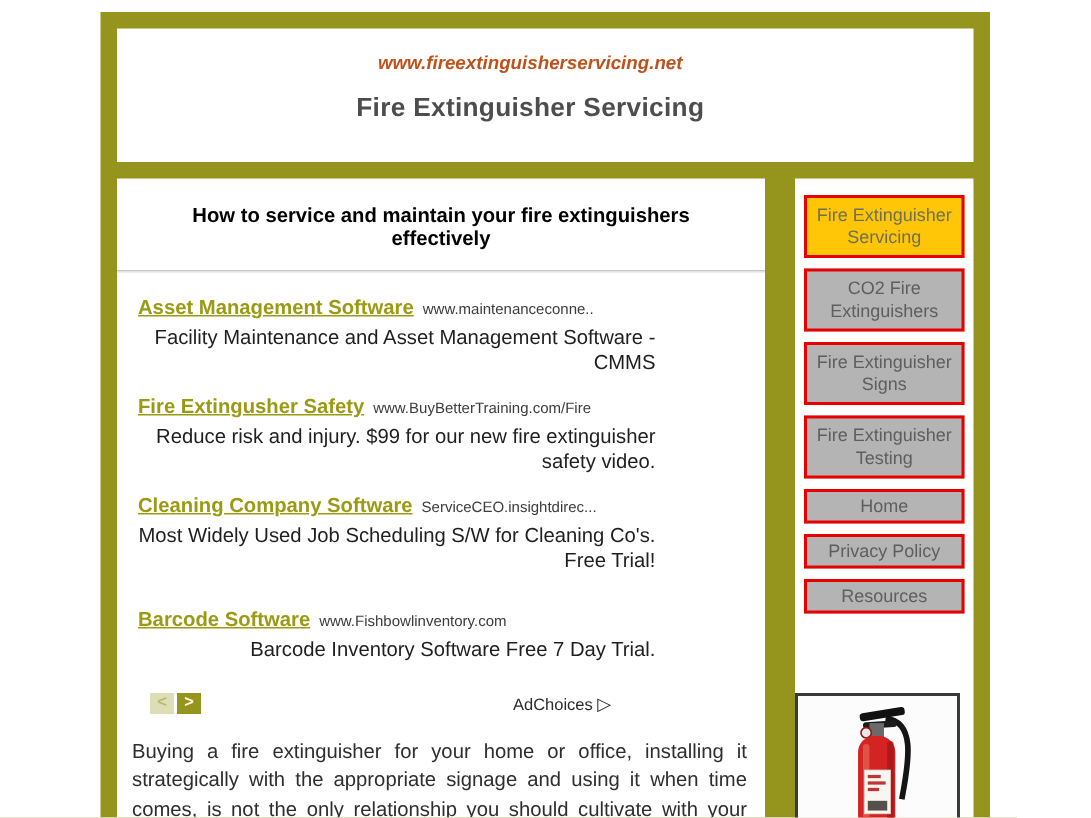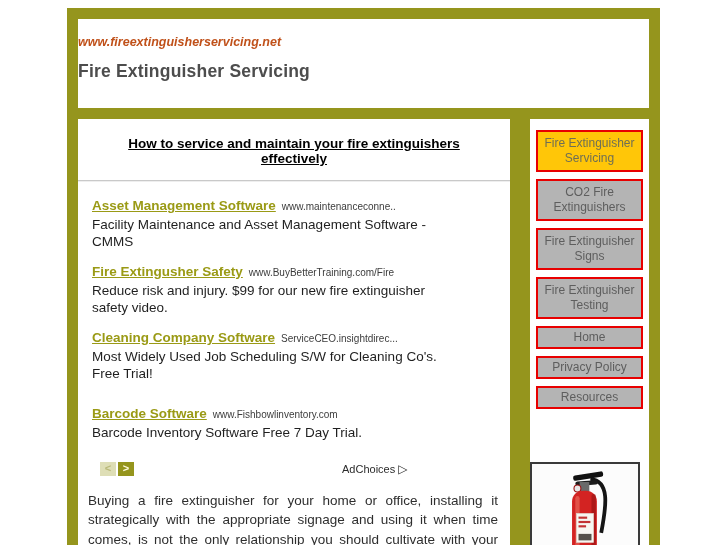"www.fireextinguisherservicing.net" #header { text-align: left -> center }
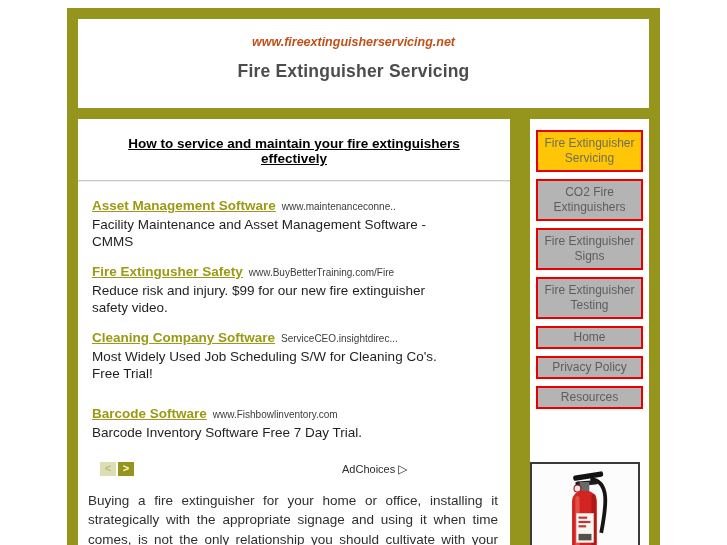"How to service and maintain" .page-heading { text-decoration: underline -> none }
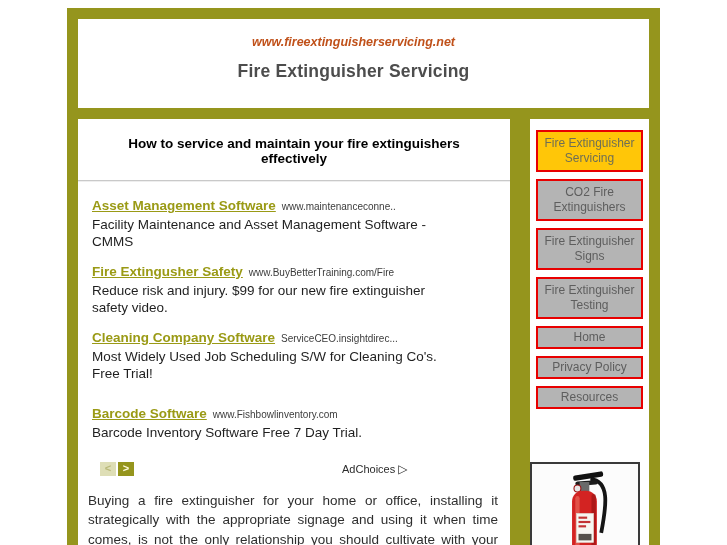"Facility Maintenance and Asset" .ad-desc { text-align: none -> right }
